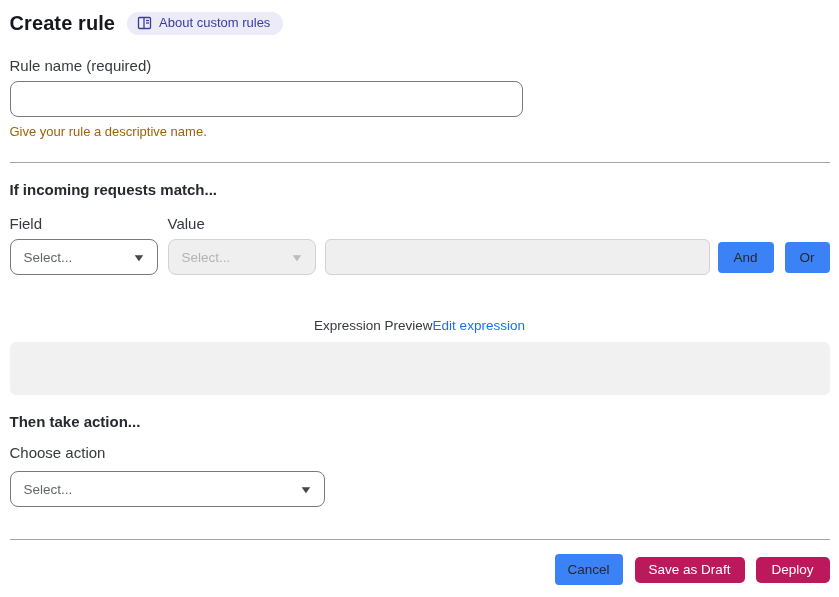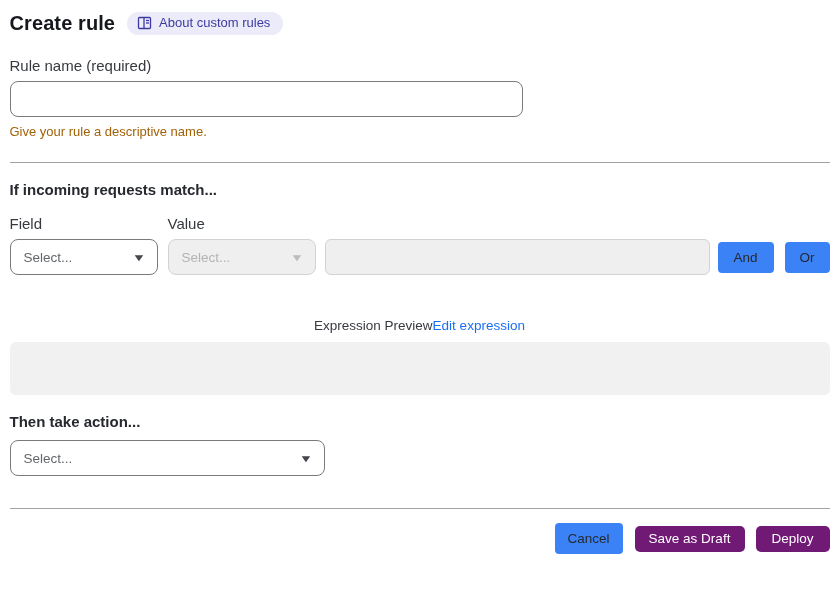"Choose action" label.label { html: none -> <label>Choose action</label> }
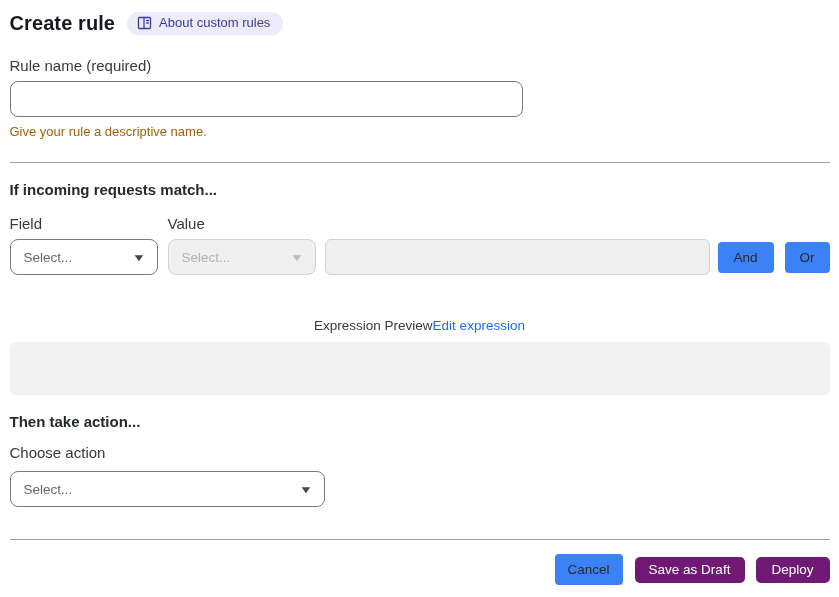"Save as Draft" .blue-btn { background: #701a75 -> #be185d }
